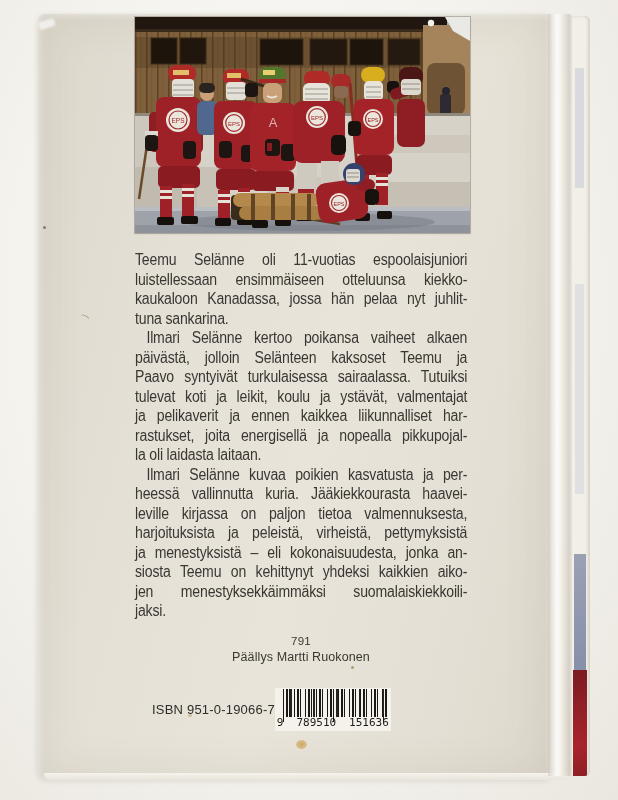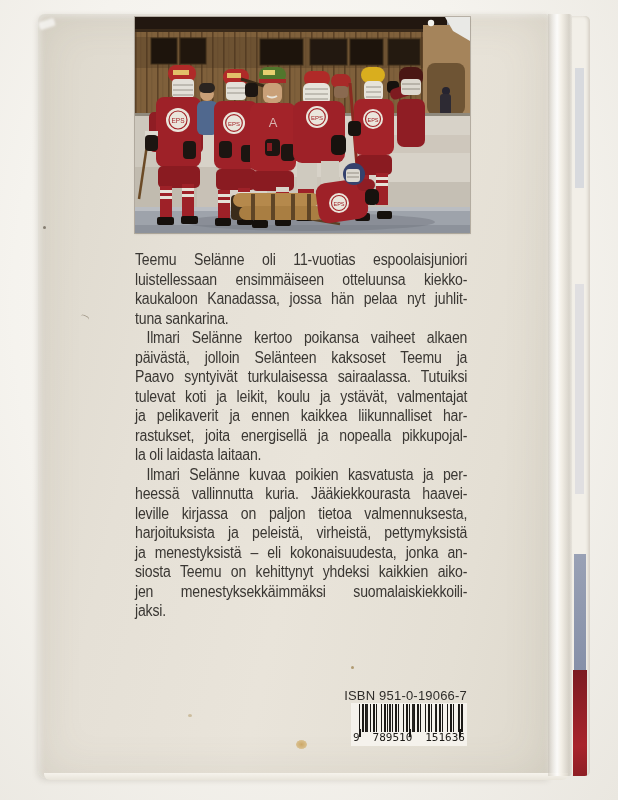"791" div.credits { html: none -> <div> <div>791</div> <div>Päällys Martti Ruokonen</div> </div> }
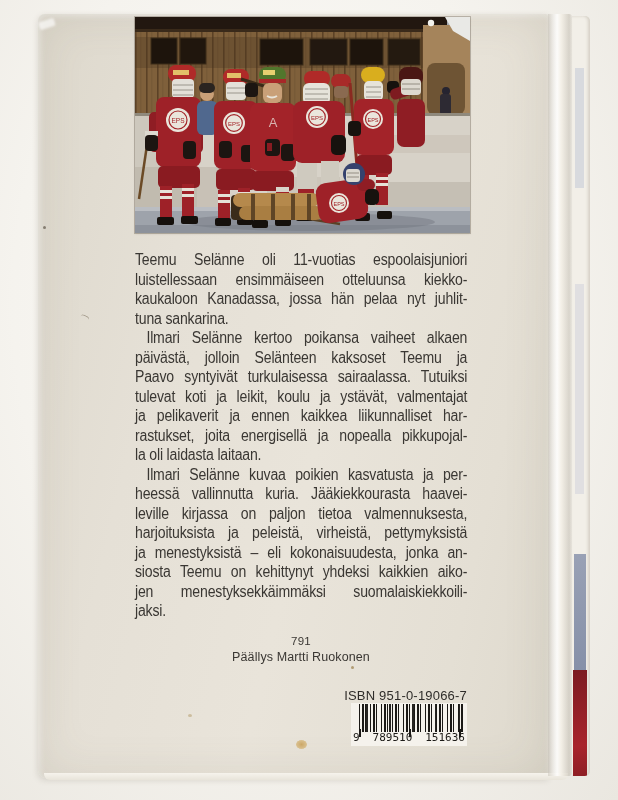"ISBN 951-0-19066-7" .isbn-block { align-items: flex-end -> center; flex-direction: column -> row; left: 97px -> 114px }
